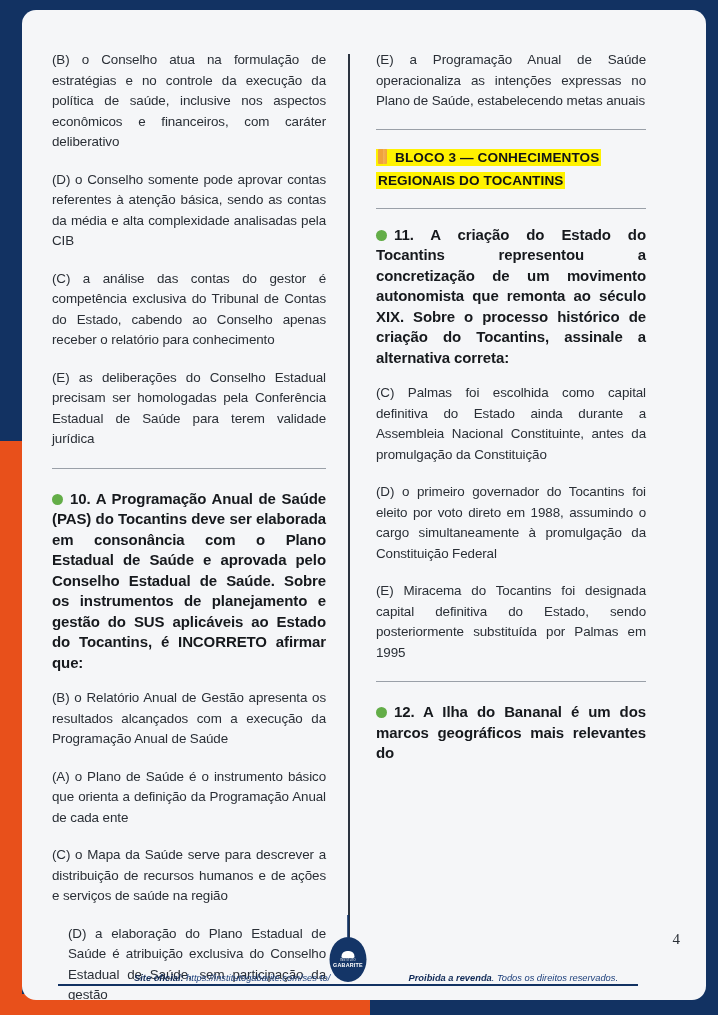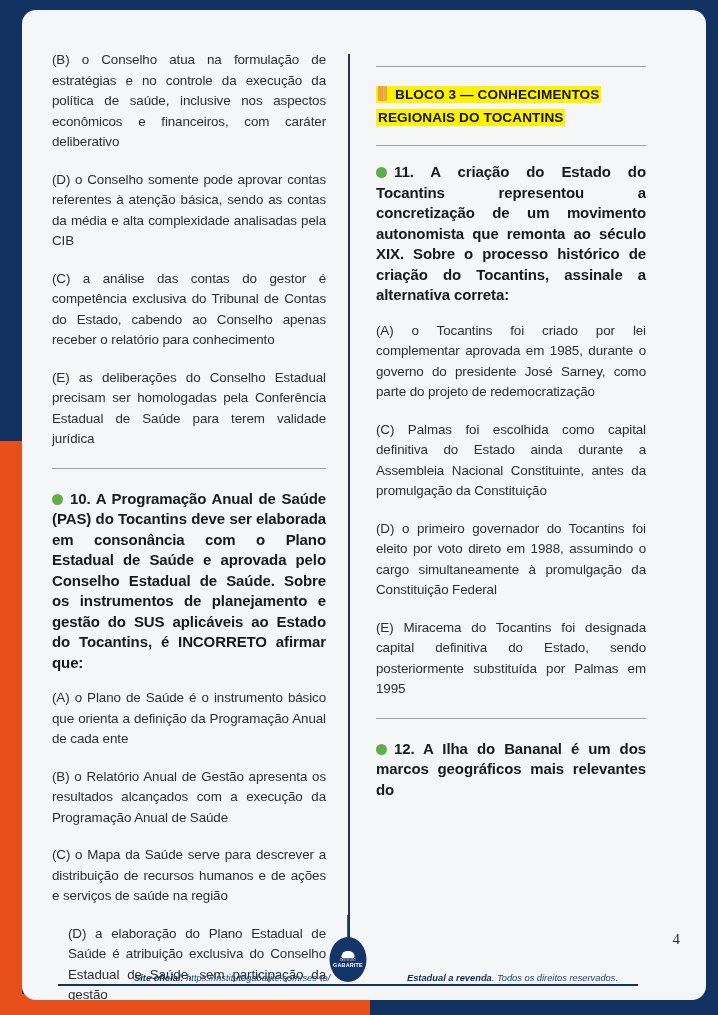"(E) a Programação Anual de" p.q { html: none -> <p>(E) a Programação Anual de Saúde operacionaliza as intenções expressas no Plano de Saúde, estabelecendo metas anuais</p> }
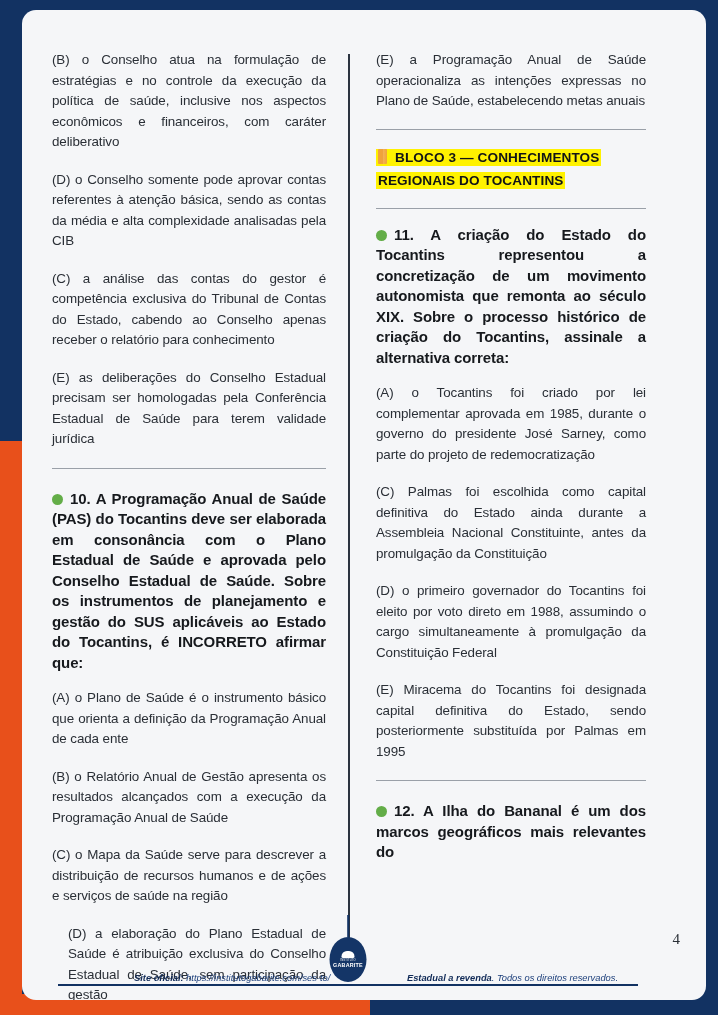"(A) o Tocantins foi criado" p.q { html: <p>(A) o Tocantins foi criado por lei complementar aprovada em 1985, durante o governo do presidente José Sarney, como parte do projeto de redemocratização</p> -> none }
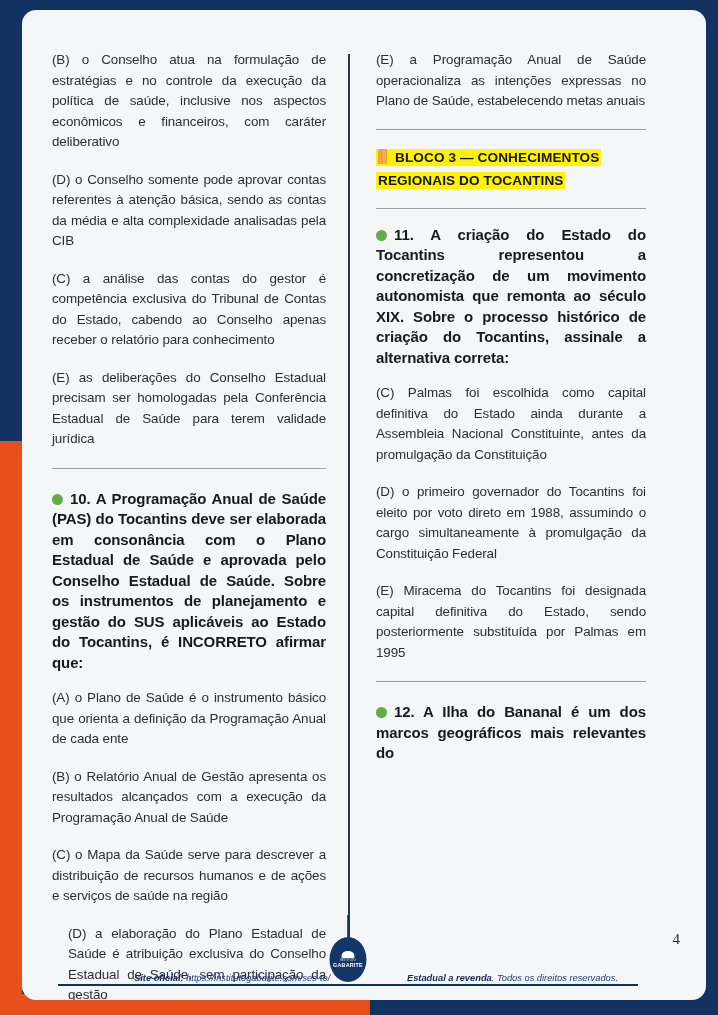"(A) o Plano de Saúde" p.q { order: before "(B) o Relatório Anual de" -> after "(B) o Relatório Anual de" }
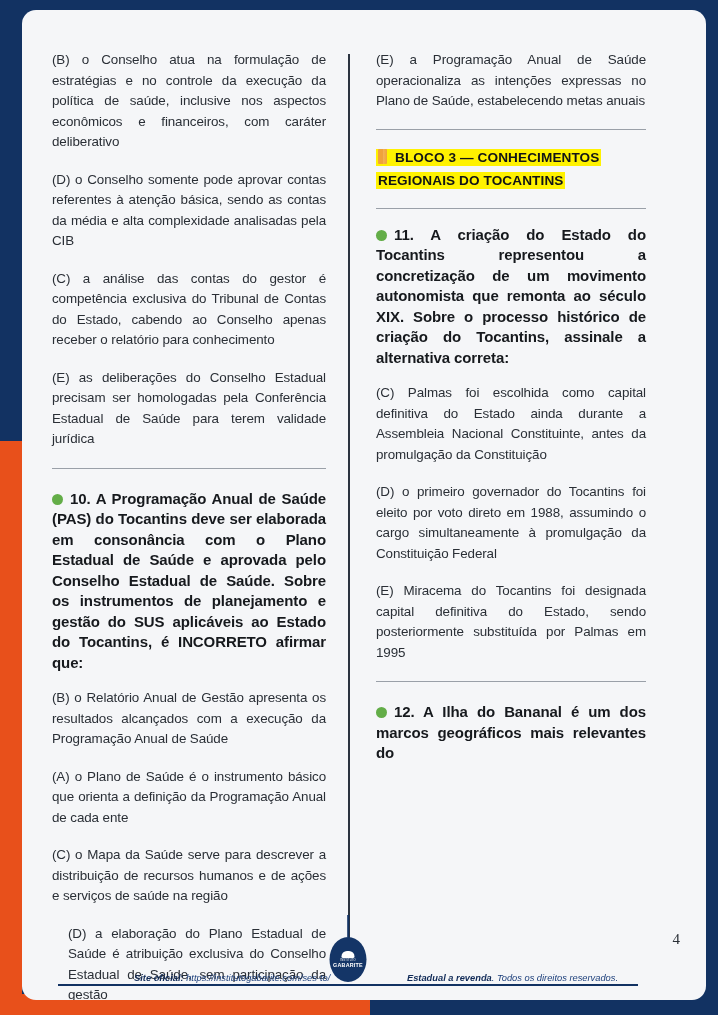"Estadual a revenda" b { text: Estadual -> Proibida }
